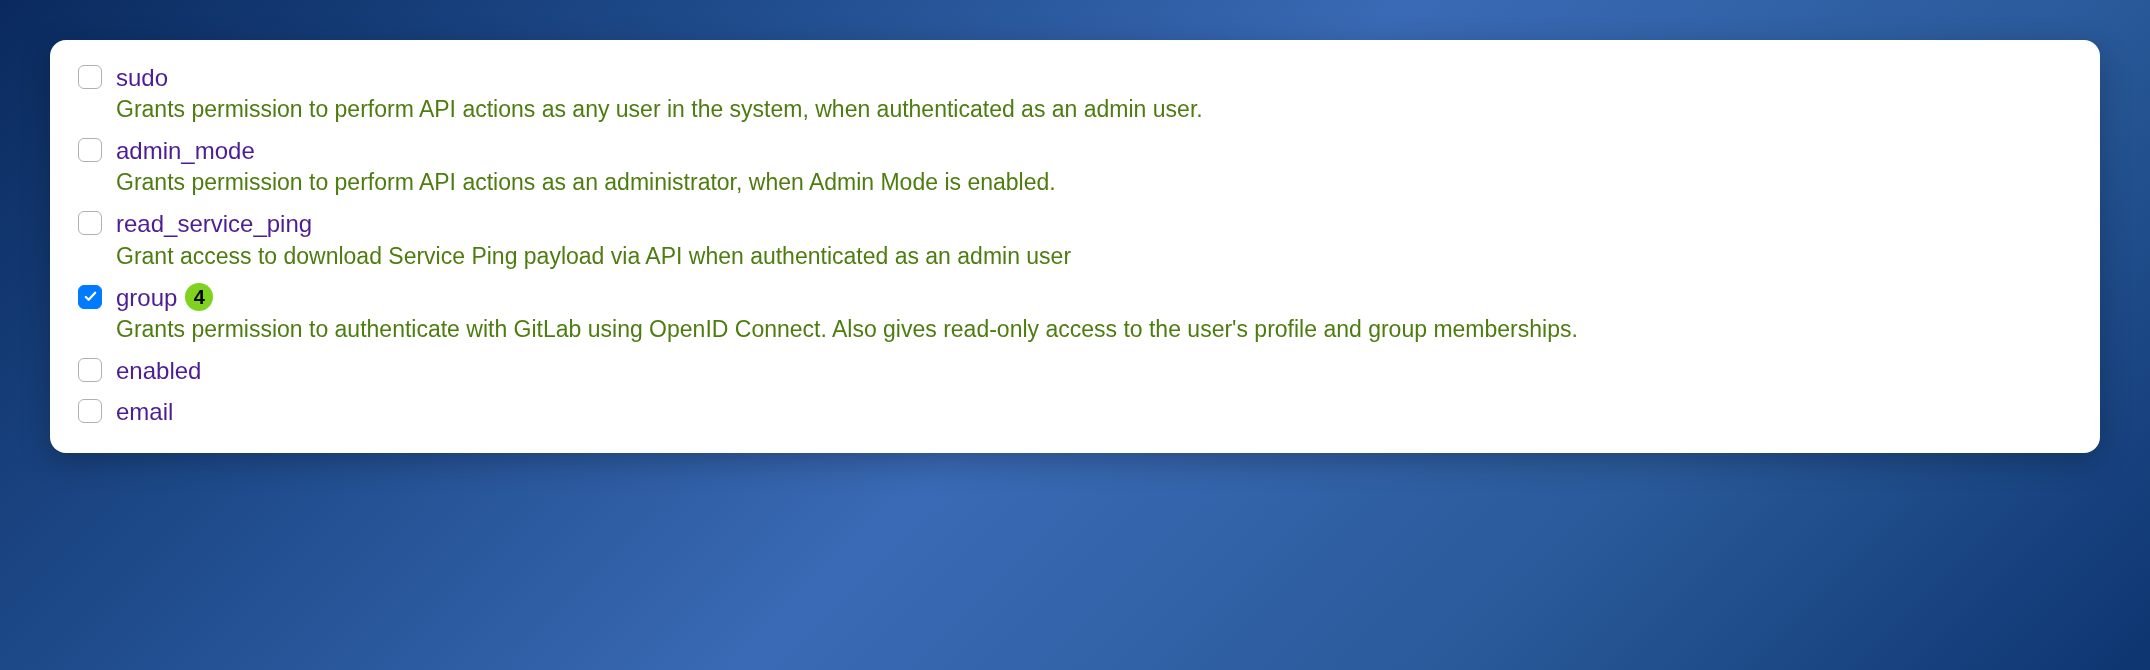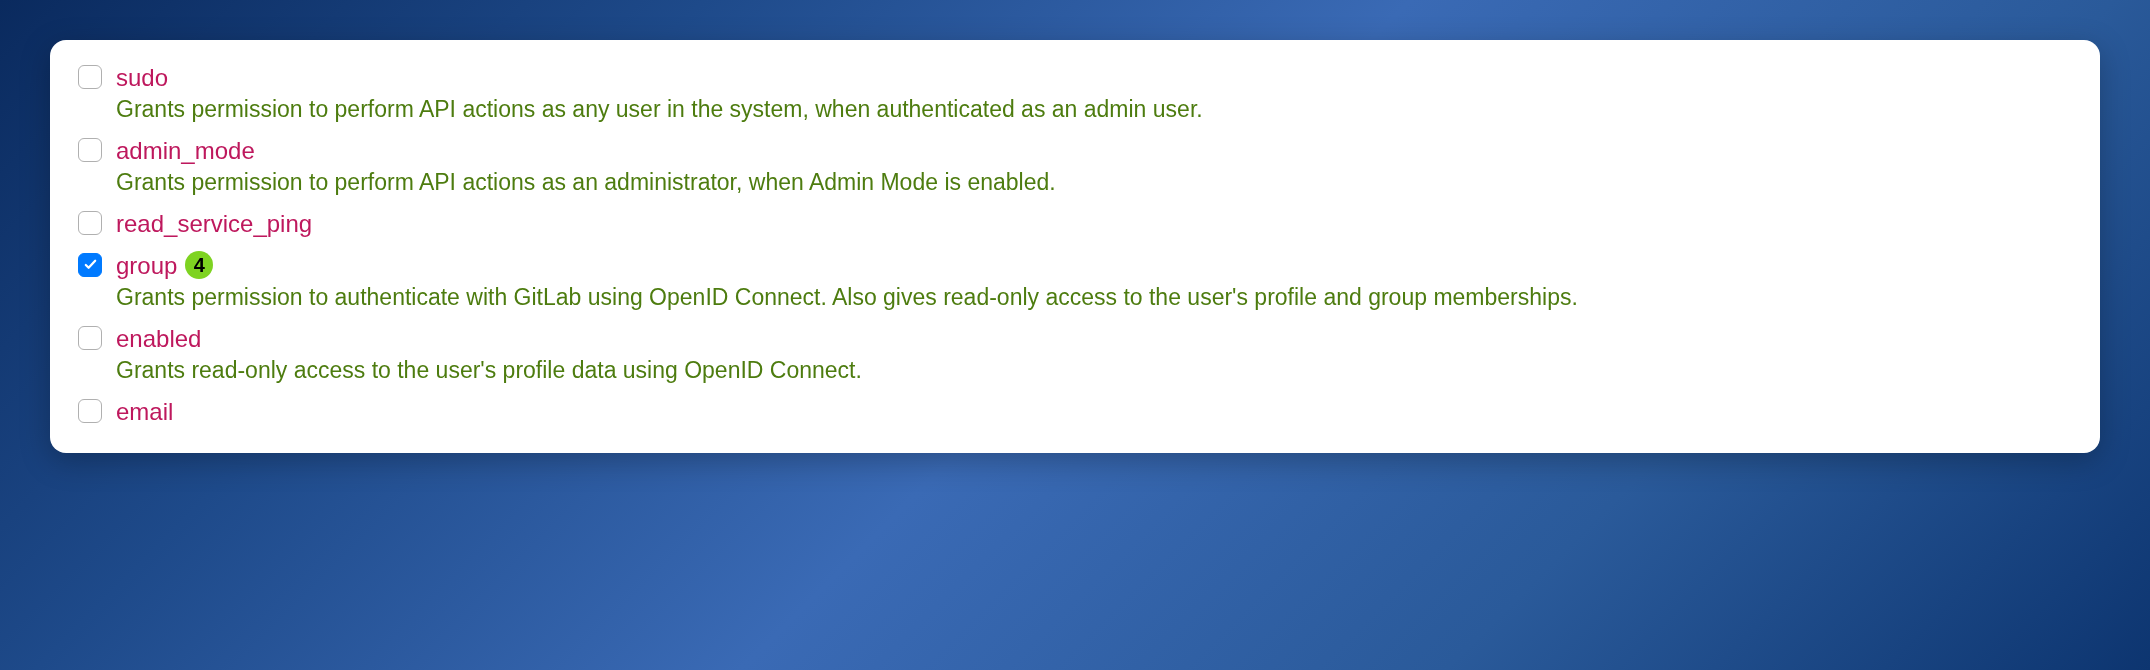"sudo" .scope-label { color: #be185d -> #4c1d95 }
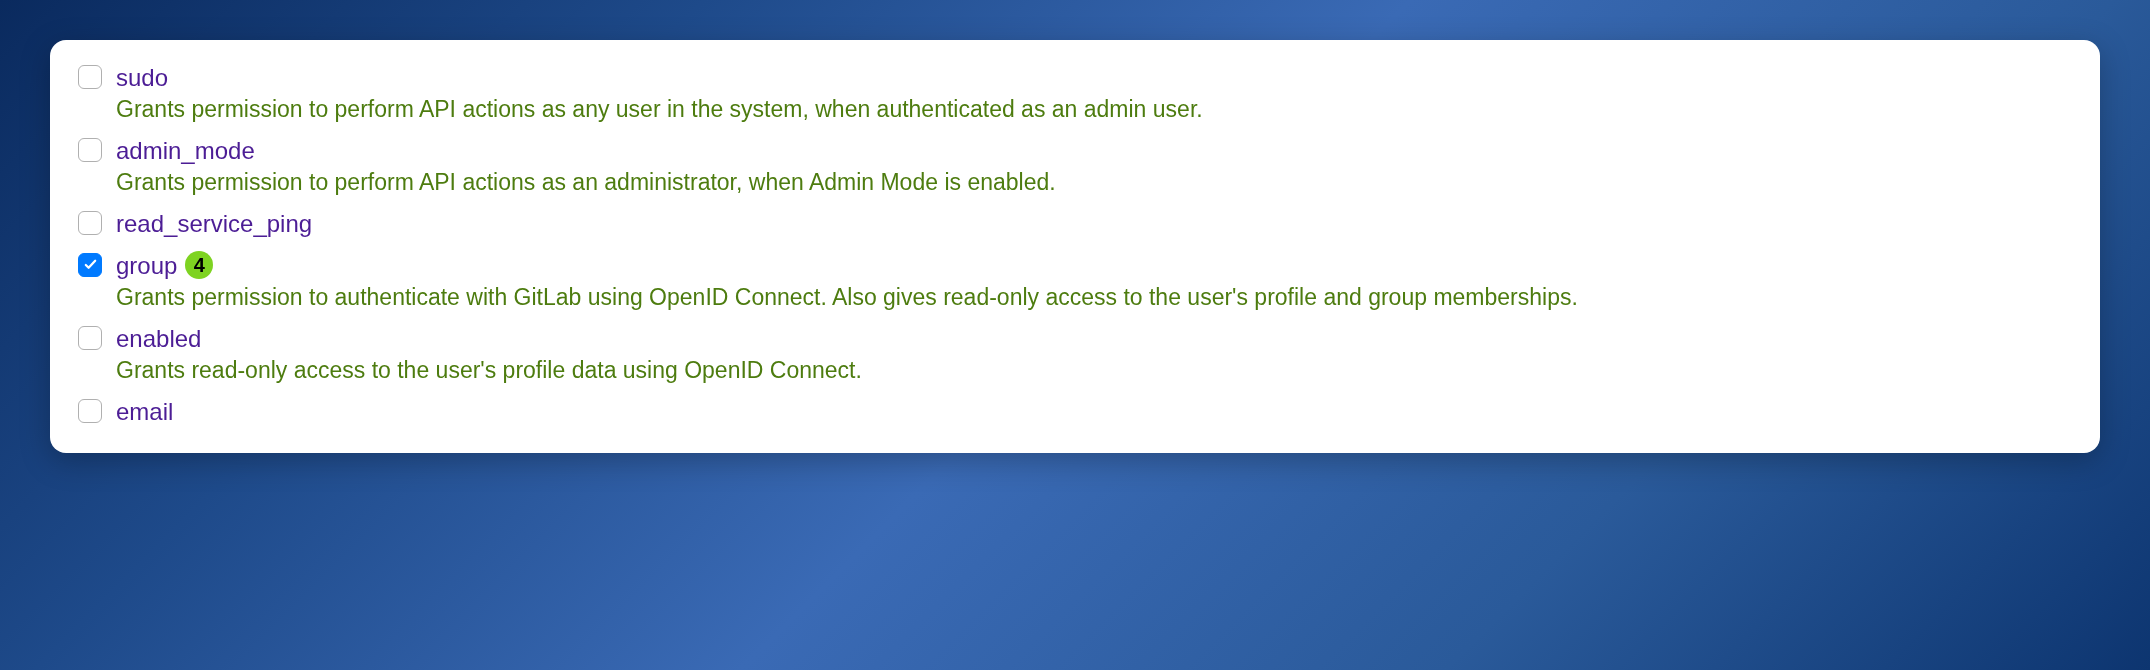"Grant access to download Service" div.scope-description { html: none -> <div>Grant access to download Service Ping payload via API when authenticated as an admin user</div> }
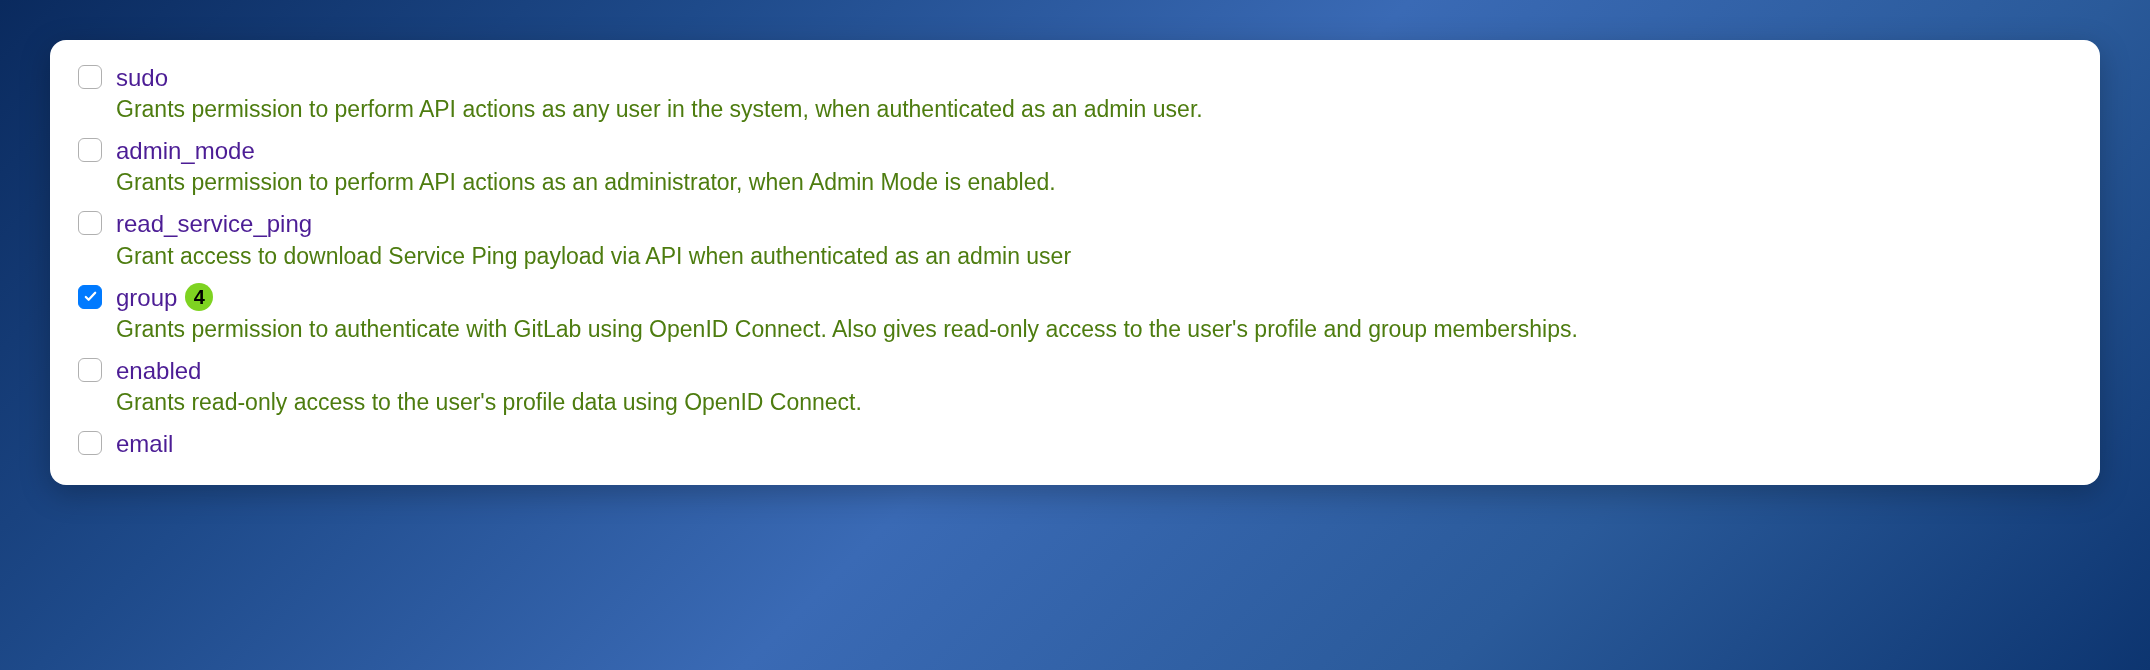"Grants read-only access to the" div.scope-description { html: <div>Grants read-only access to the user's profile data using OpenID Connect.</div> -> none }
